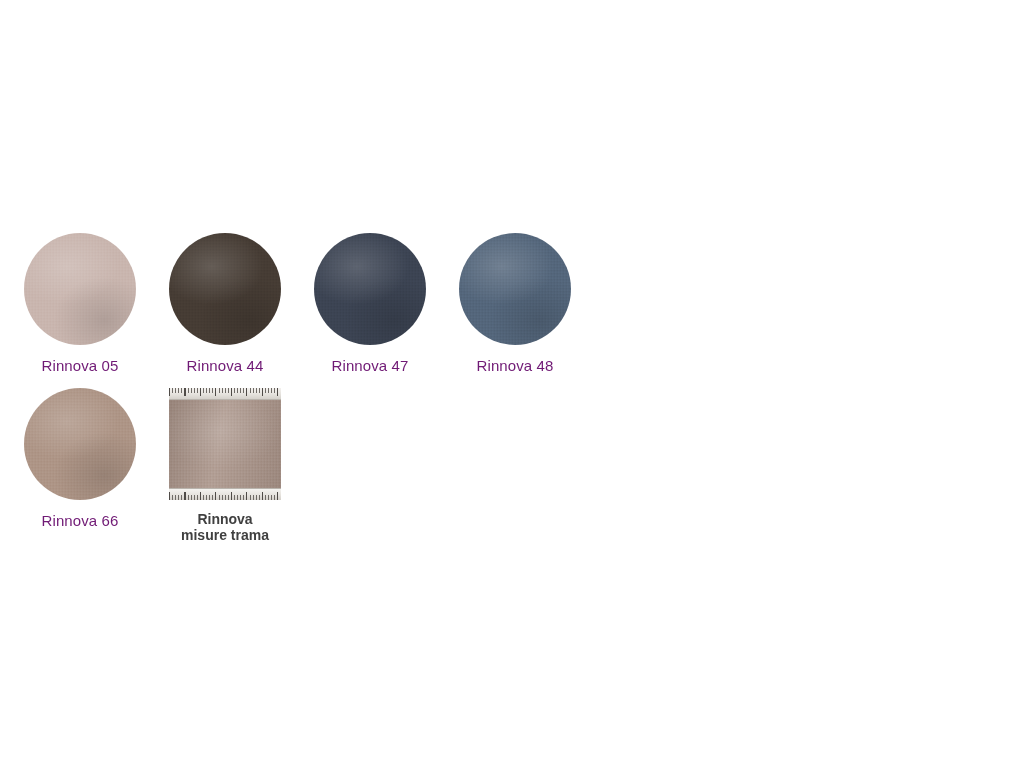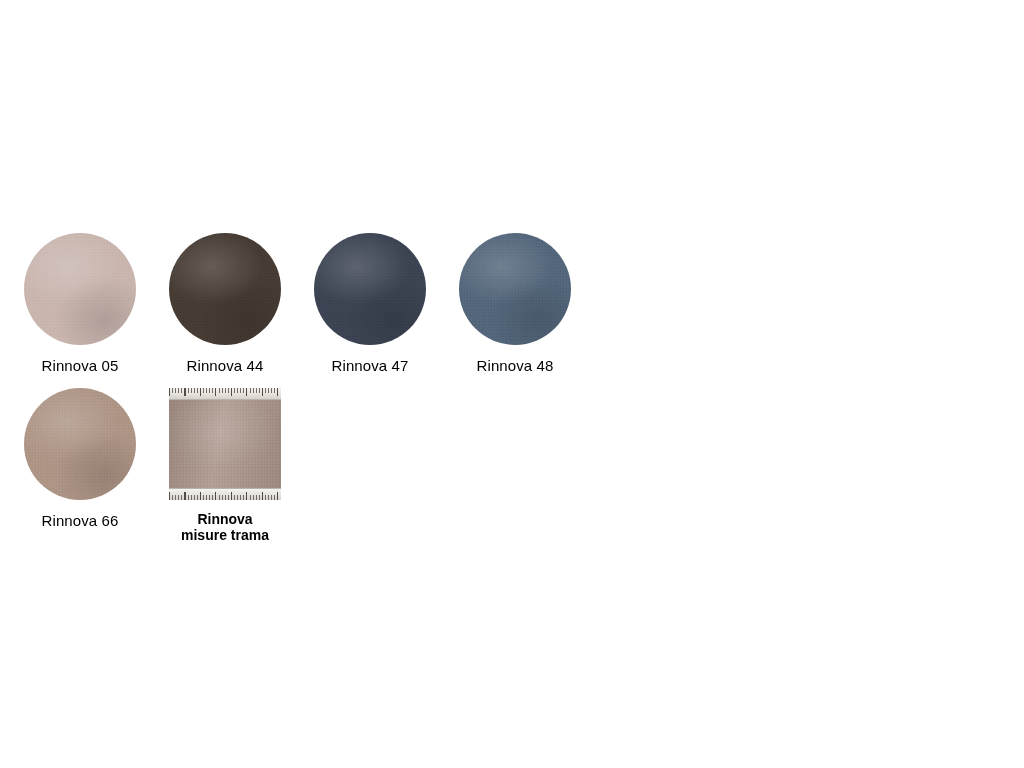"Rinnova 05" .chip-label { color: #000000 -> #701a75 }
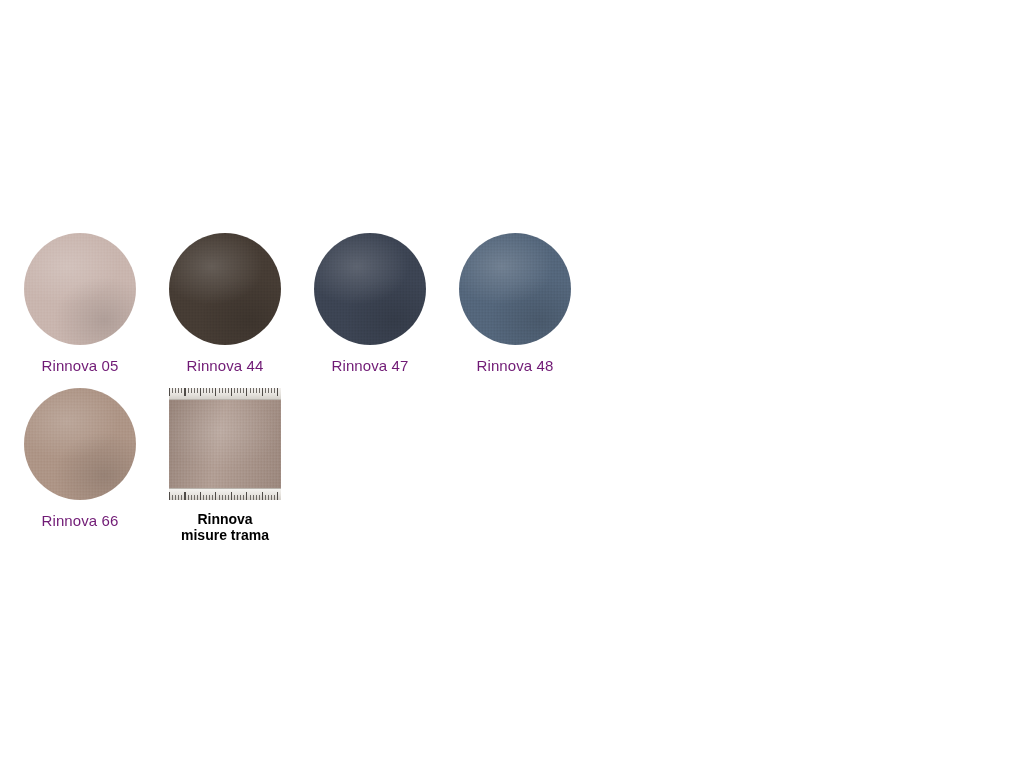"Rinnova" .chip-label-strong { color: #000000 -> #404040 }
